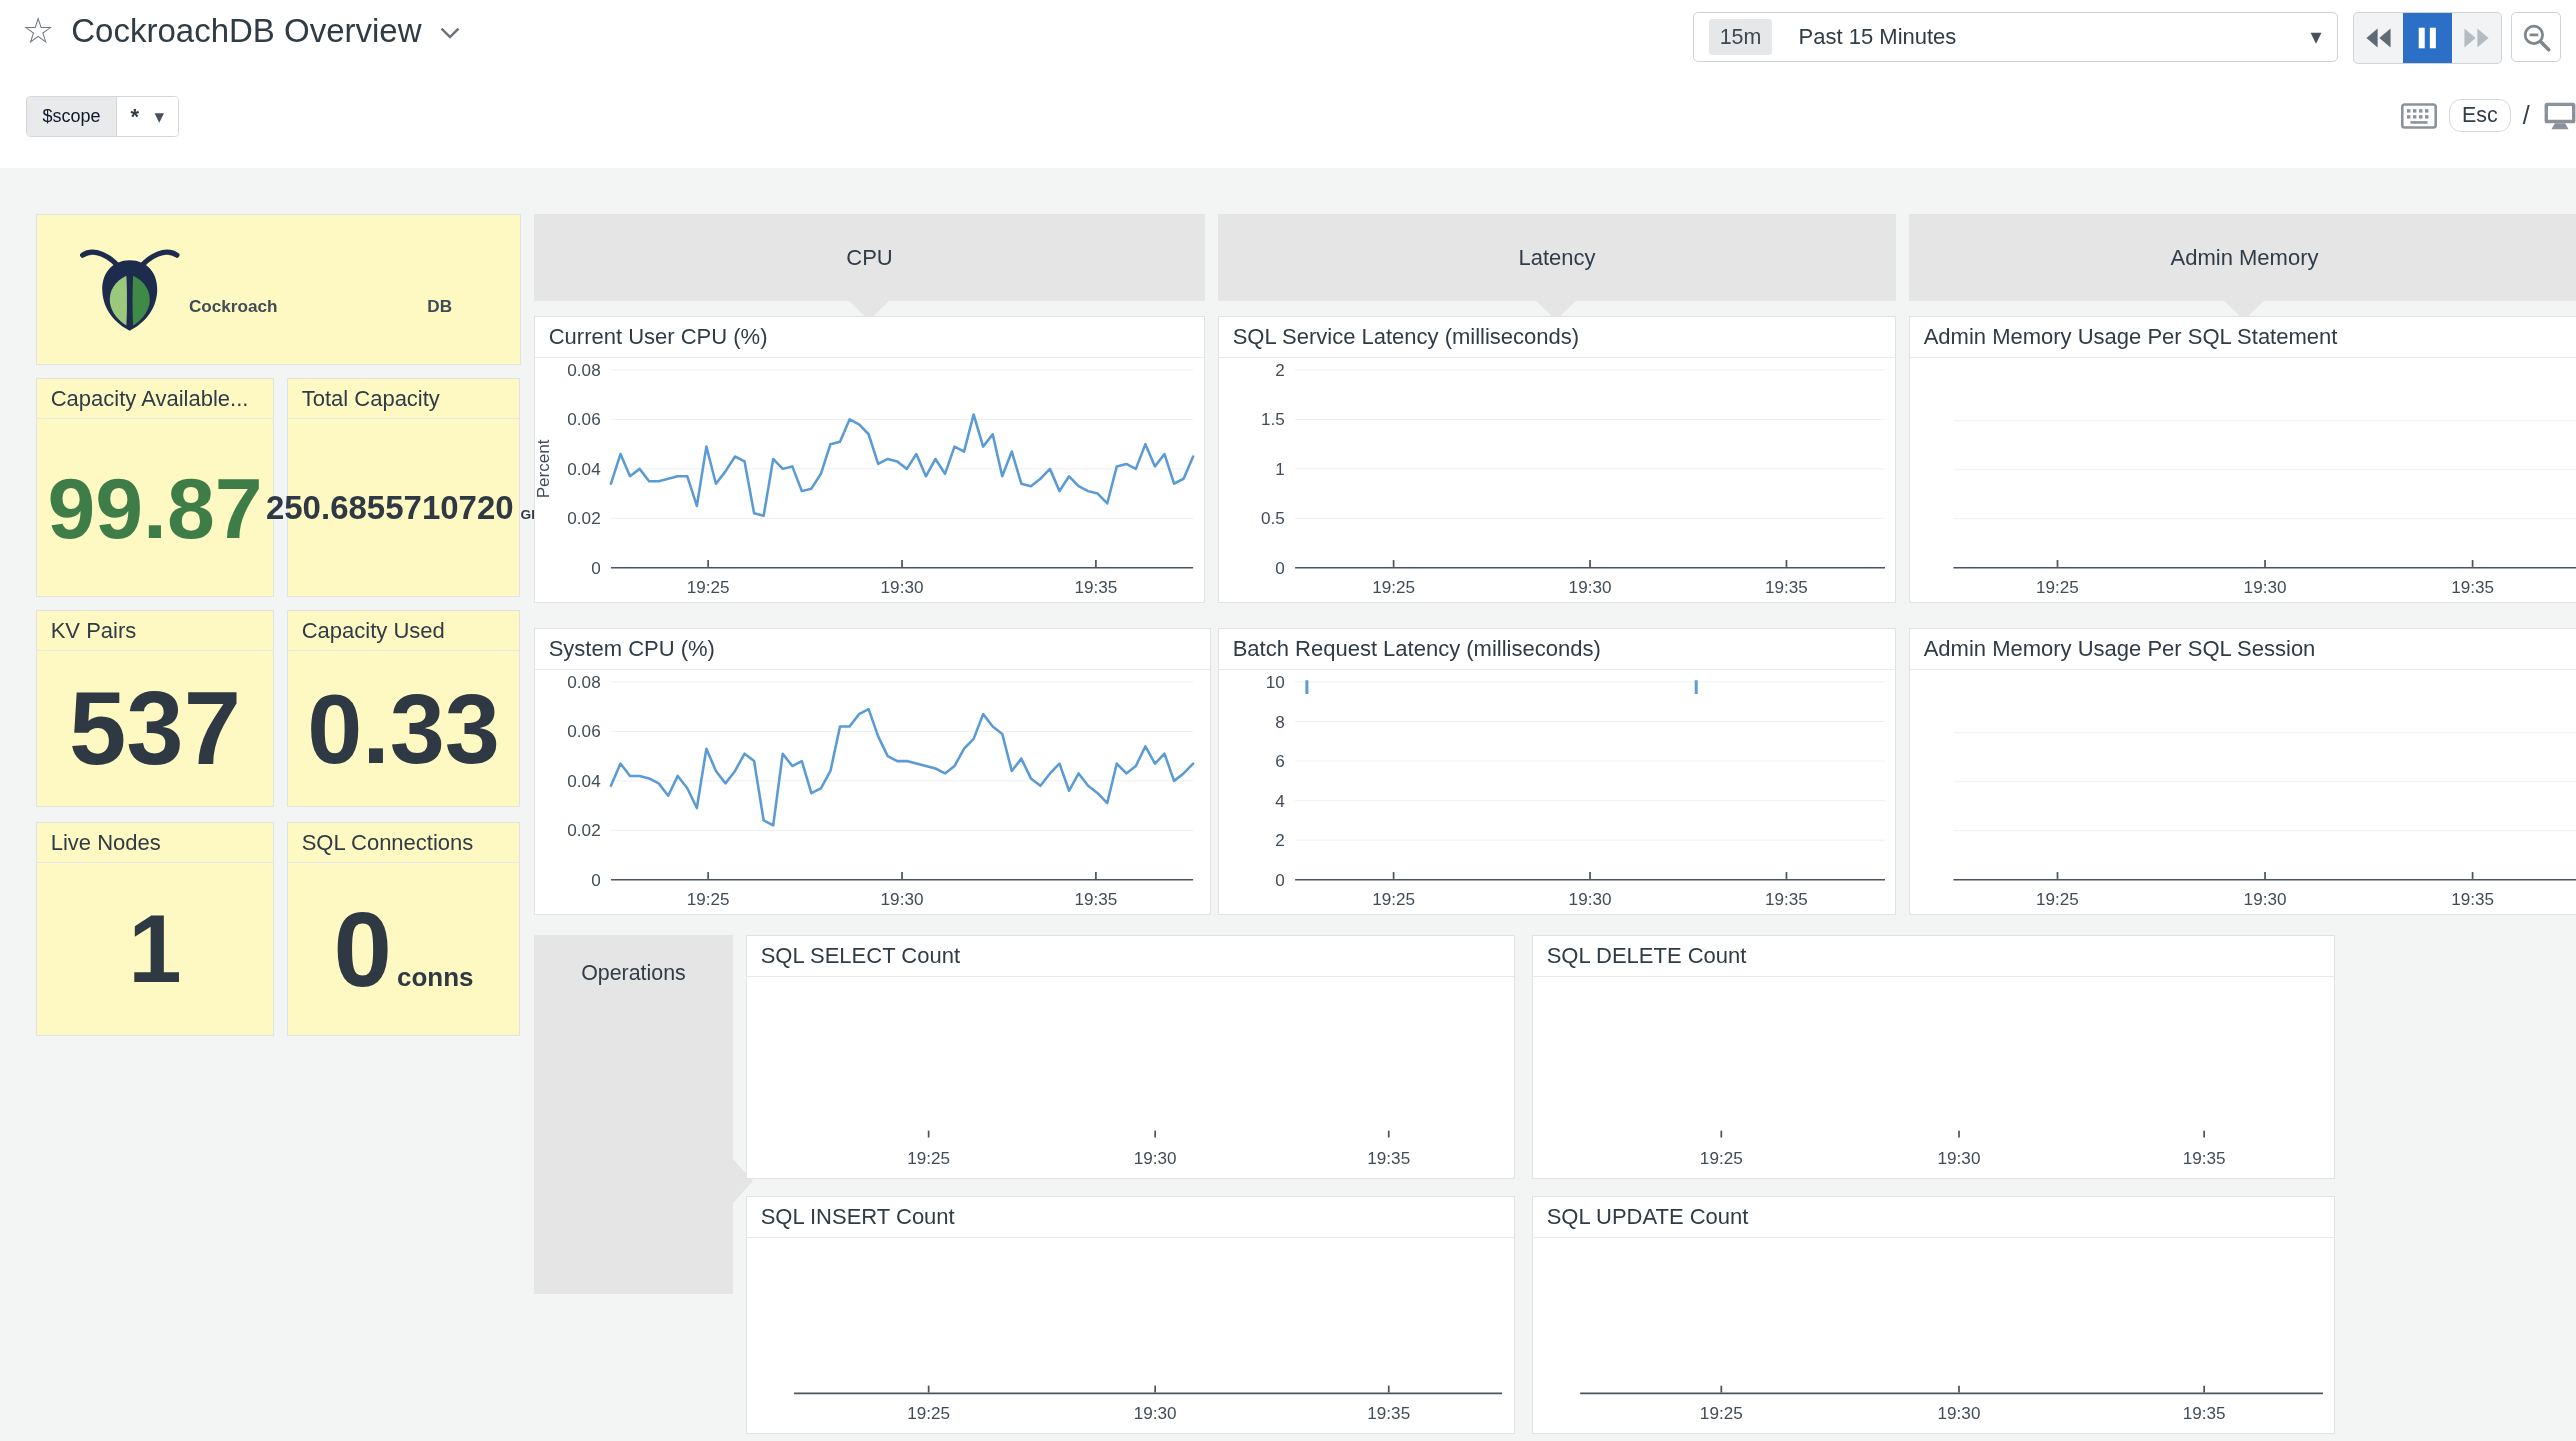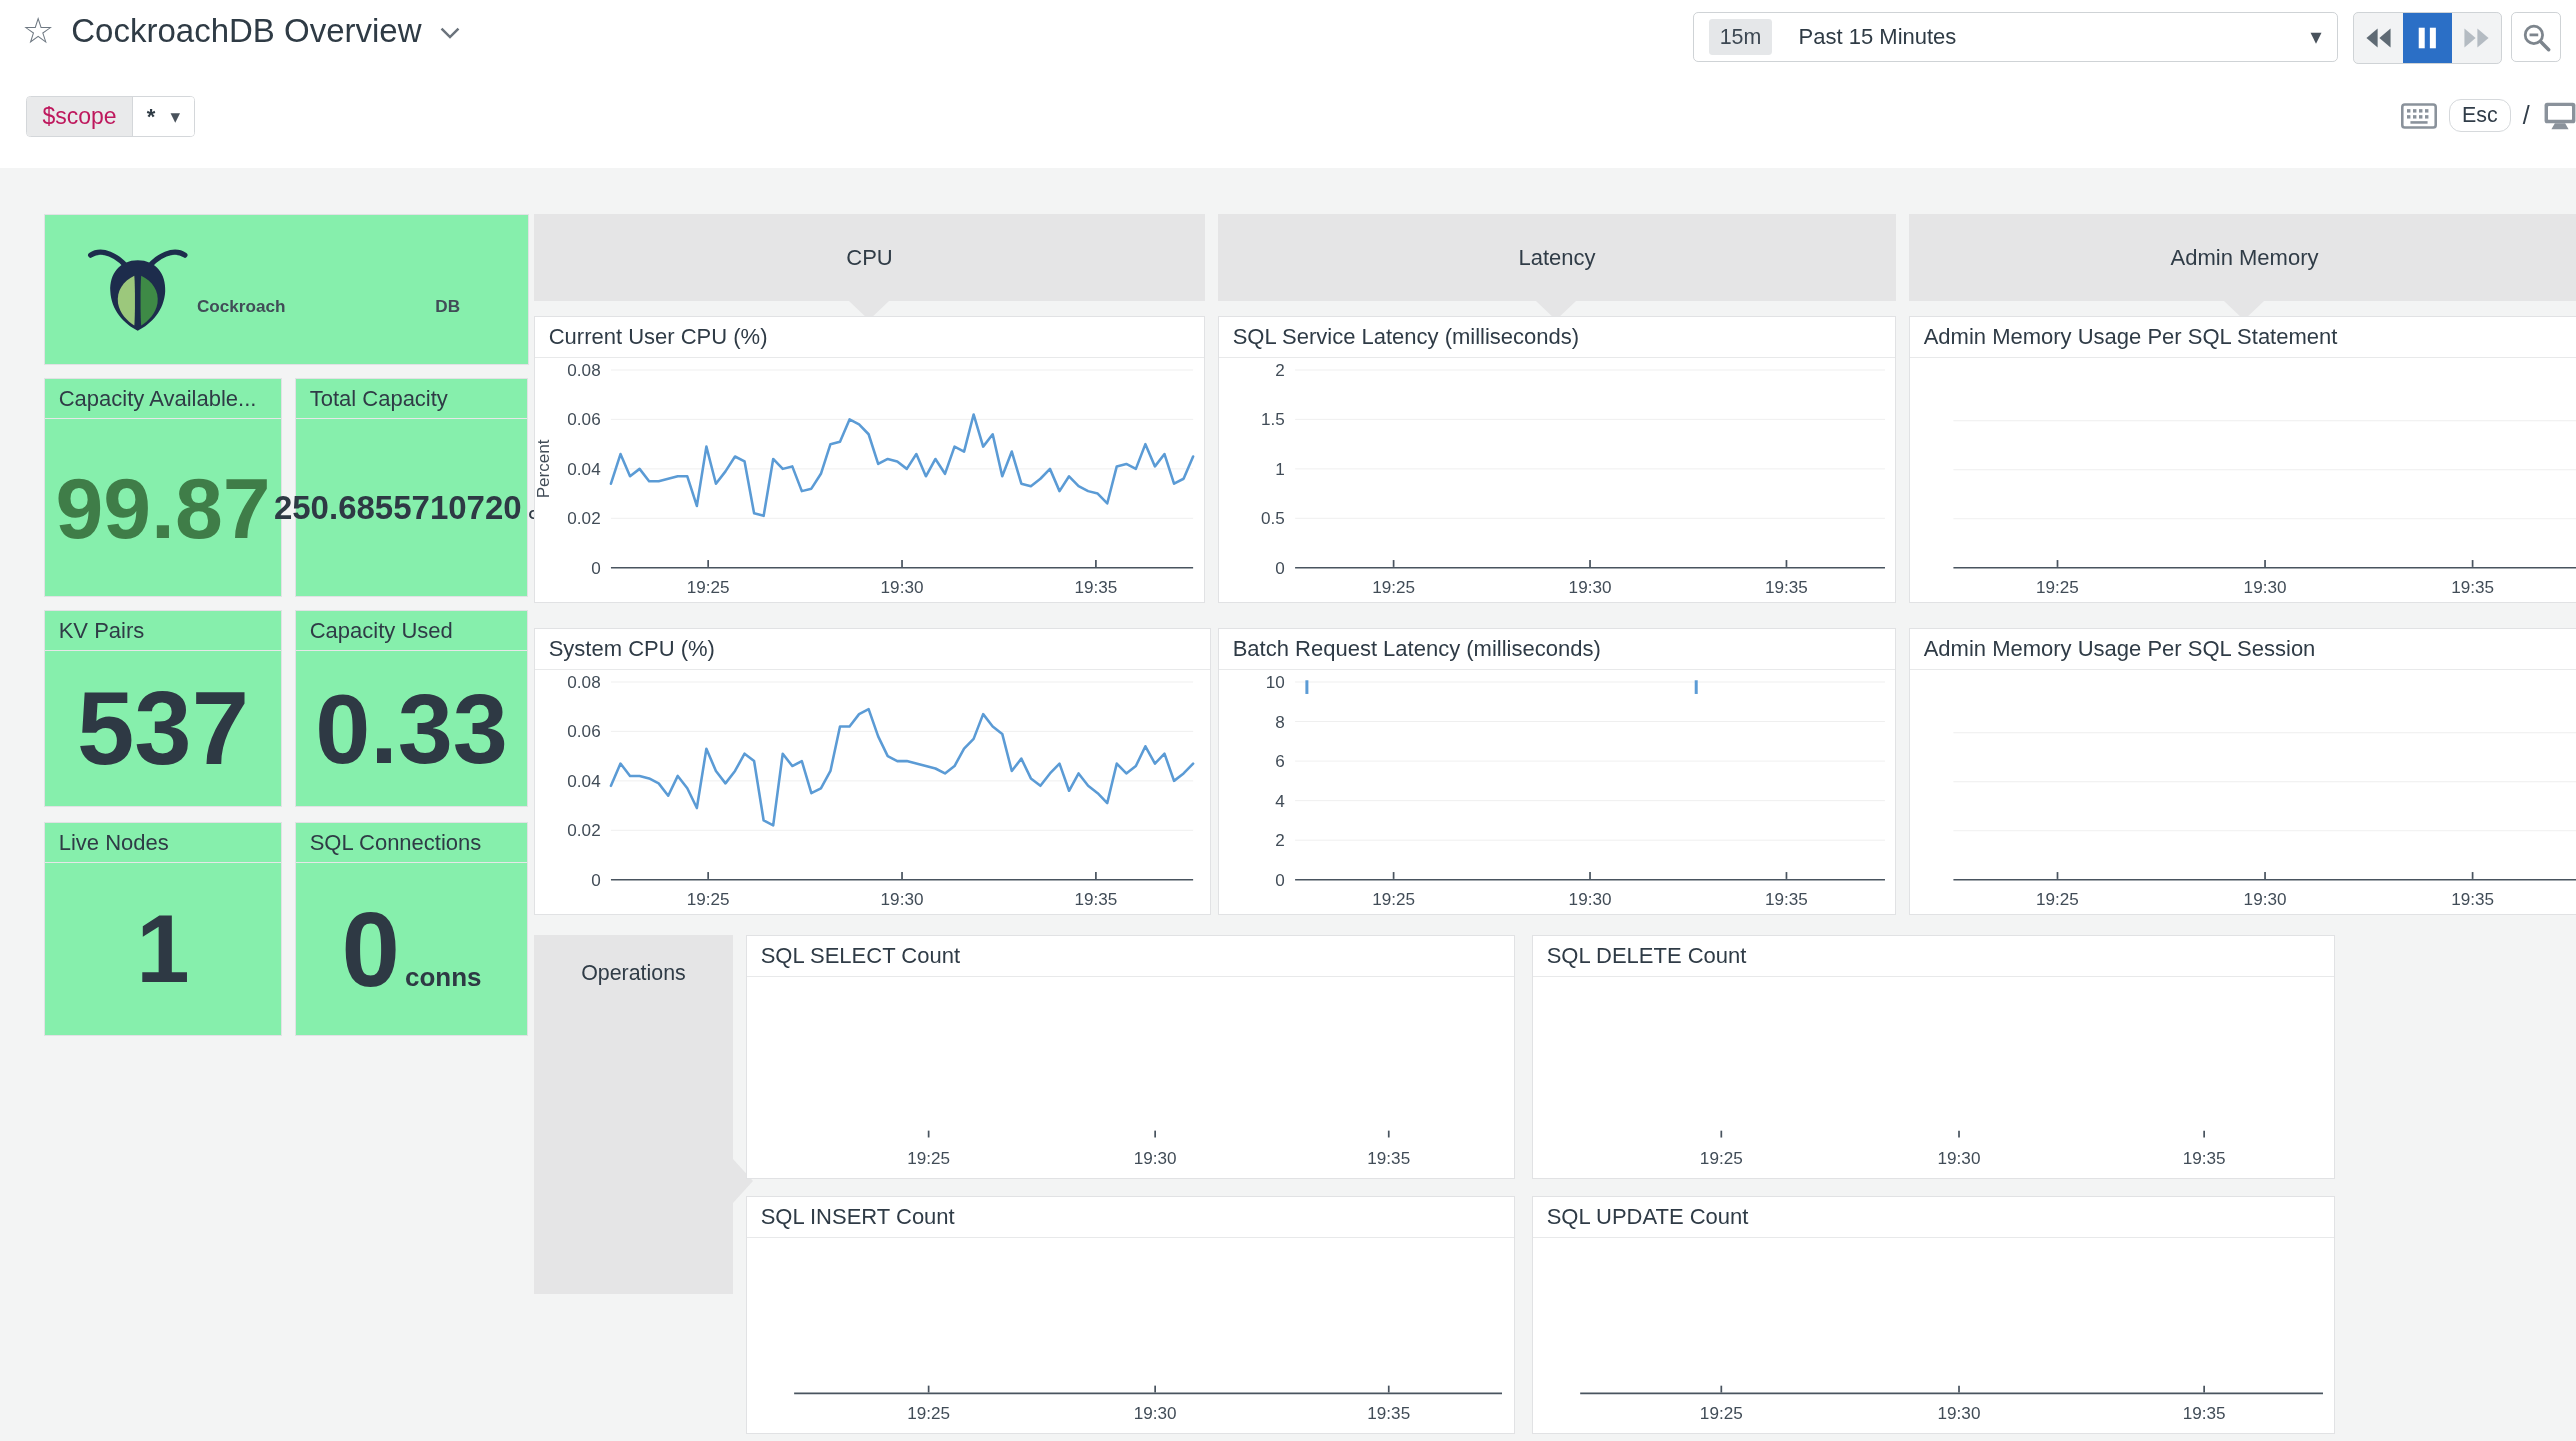"$scope" .scope-var { color: #be185d -> #0f172a; font-size: 23px -> 18px }
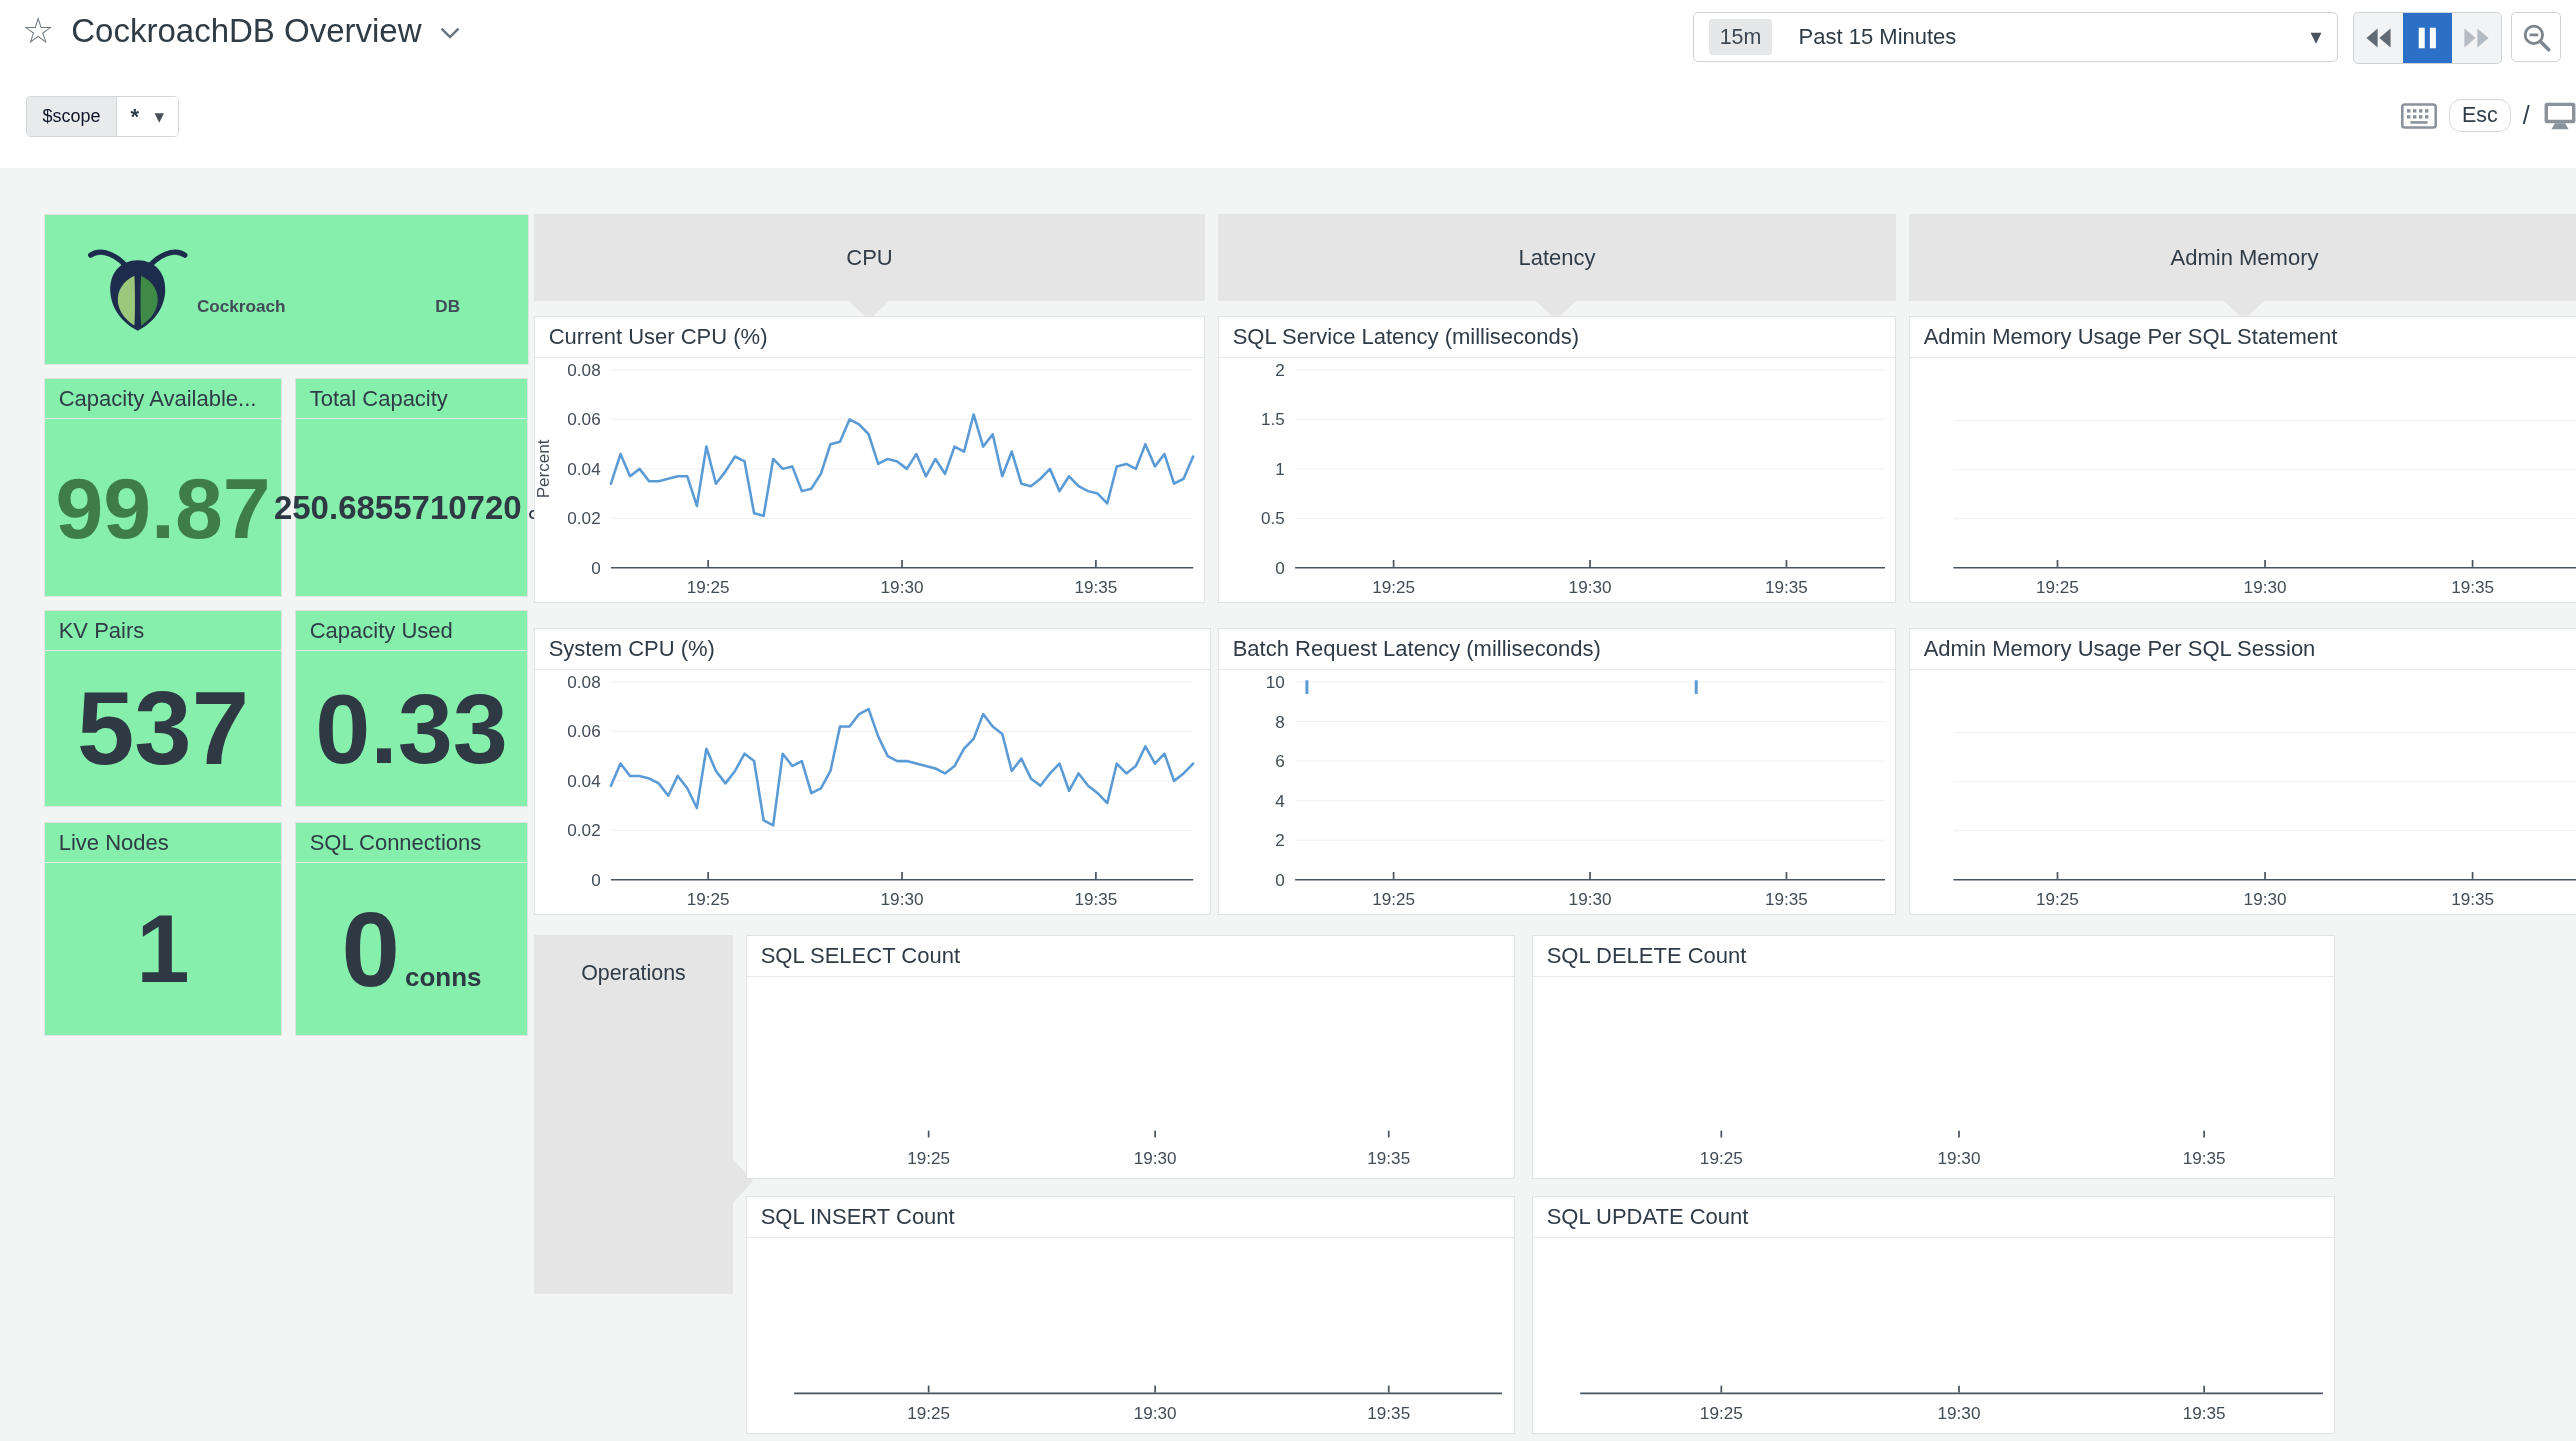"Cockroach" .card { background: #86efac -> #fef9c3; margin-left: 8px -> none }
